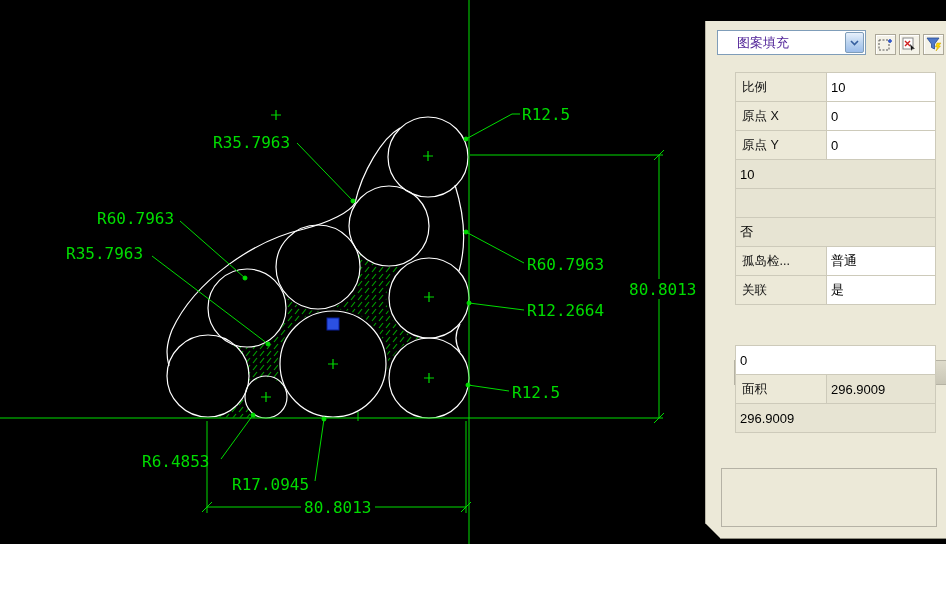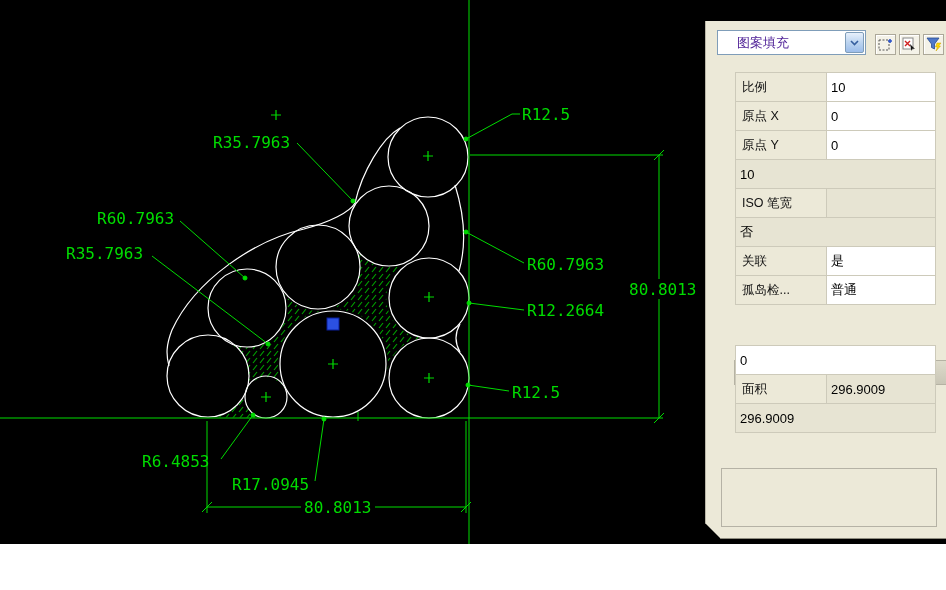"ISO 笔宽" div.plabel { html: <div>ISO 笔宽</div> -> none }
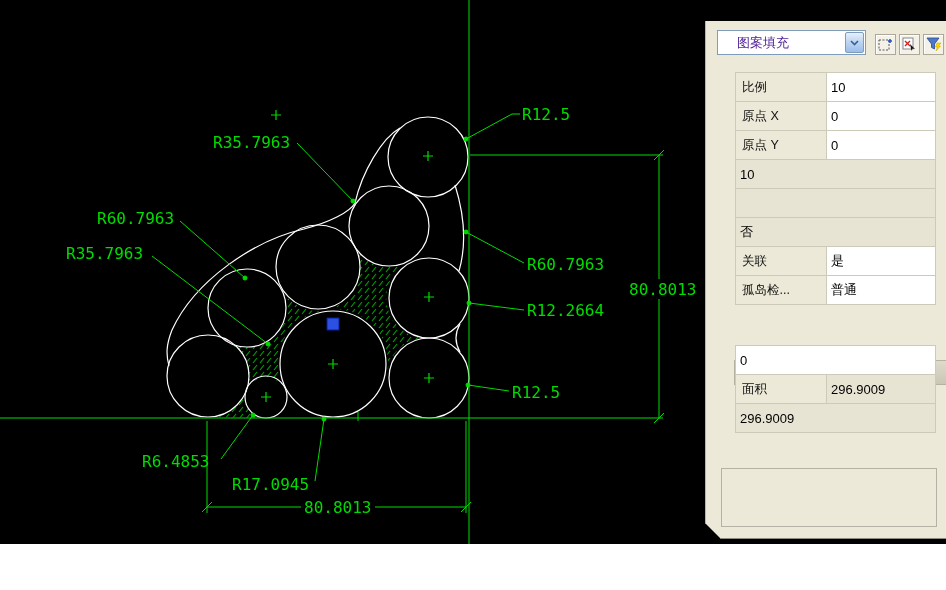"关联" div.prow { order: before "孤岛检..." -> after "孤岛检..." }
